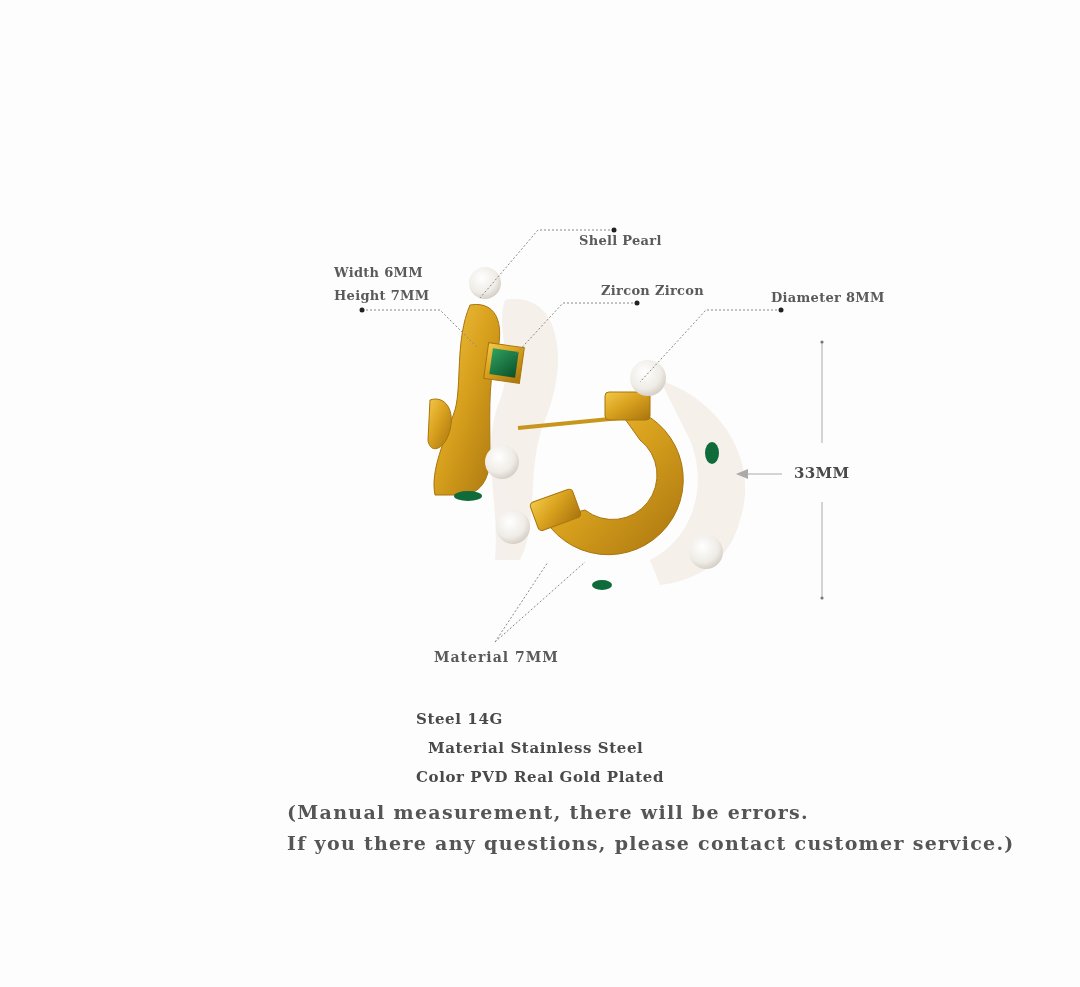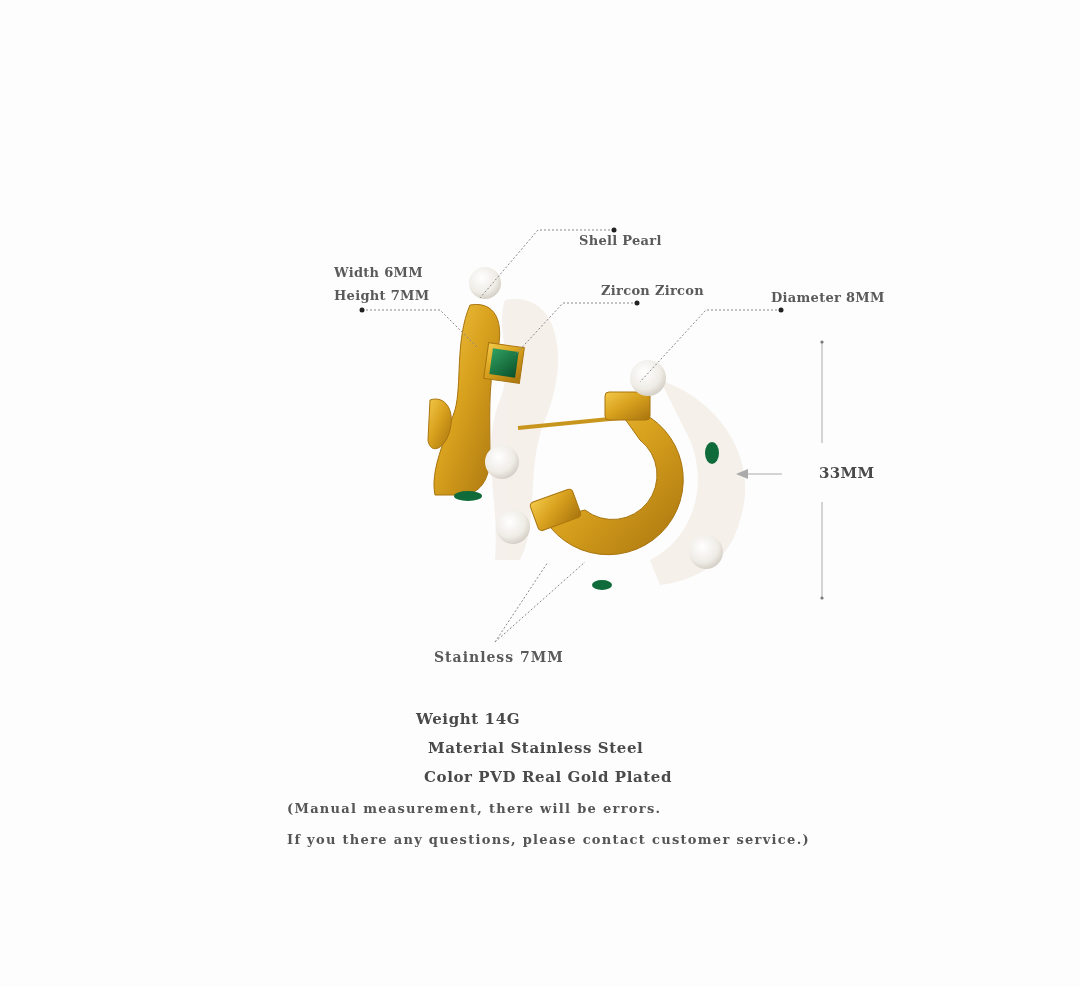"33MM" div.lbl { margin-left: 25px -> none }
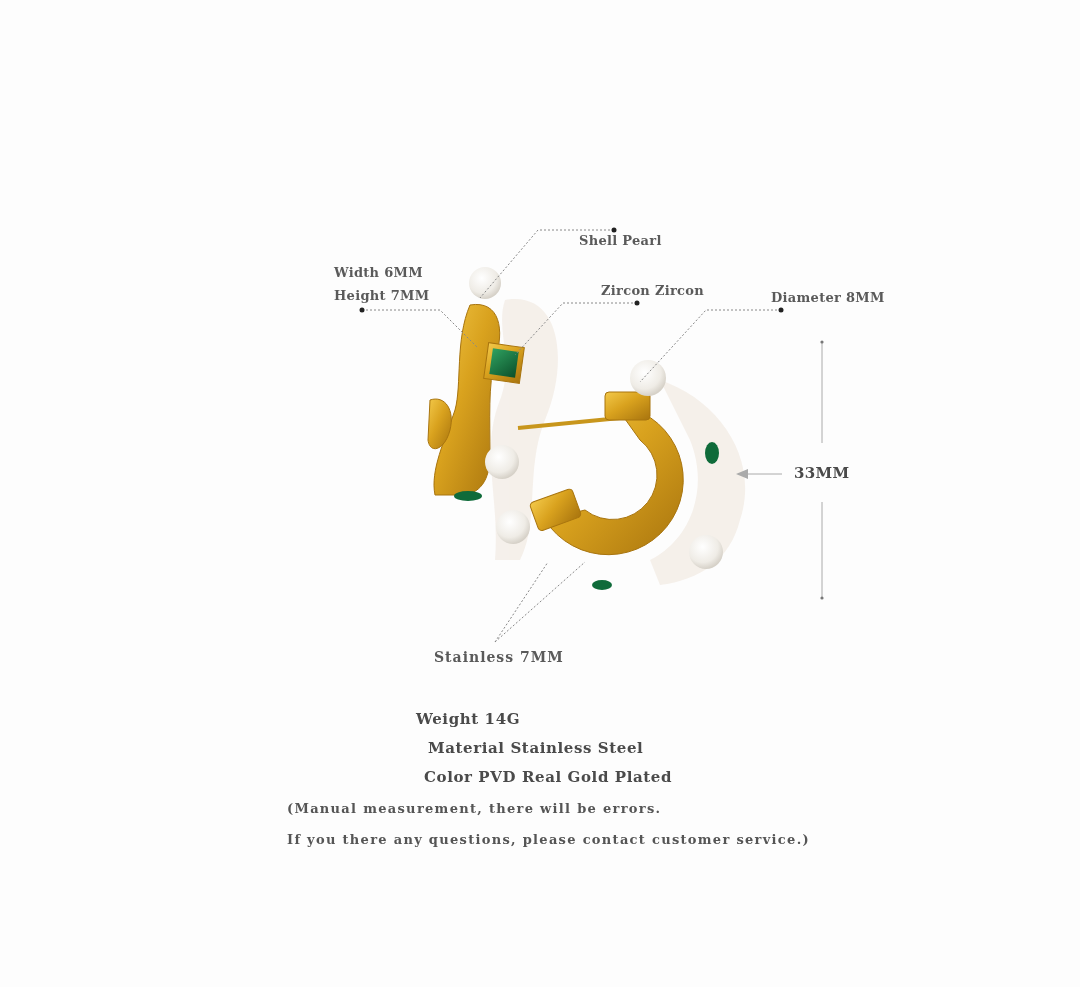"Stainless 7MM" div.lbl { text: Stainless -> Material }
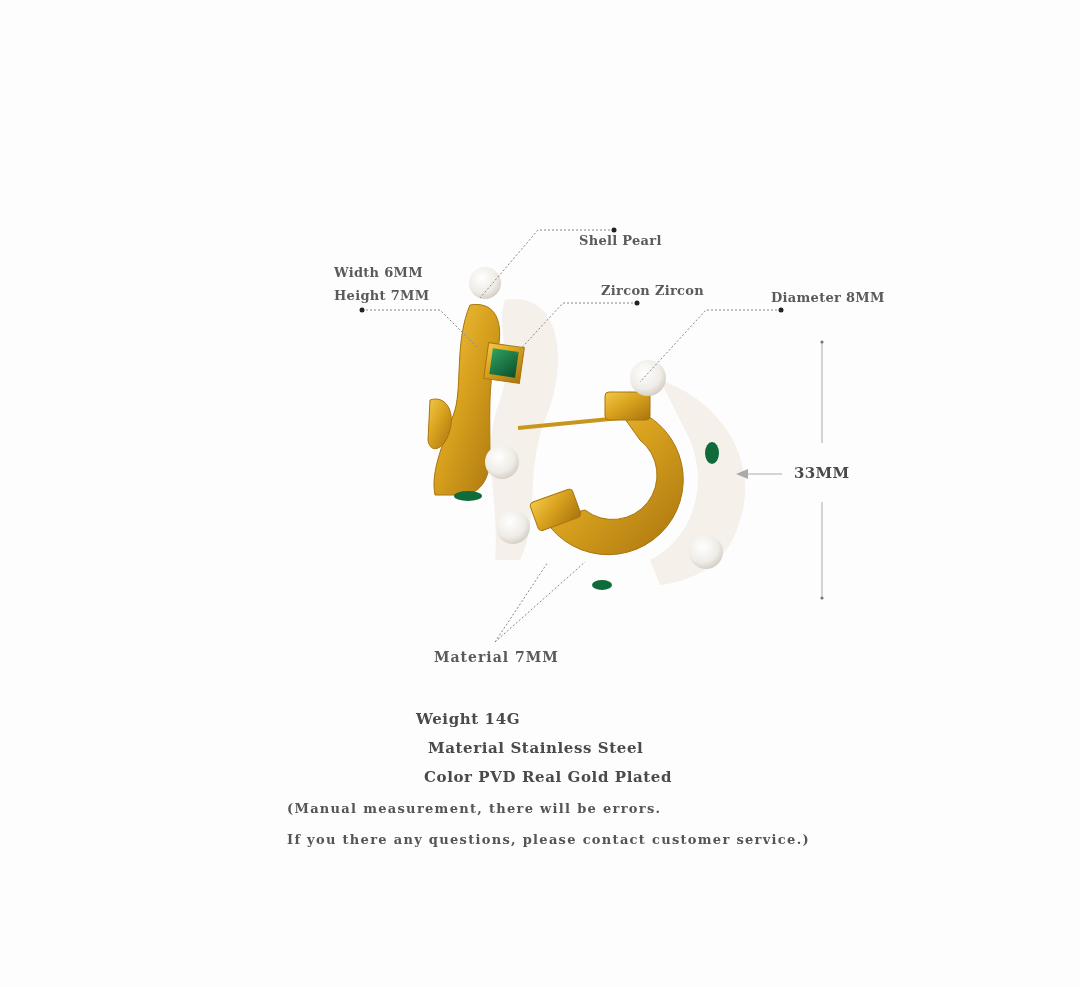"Weight 14G" div.spec { text: Weight -> Steel }
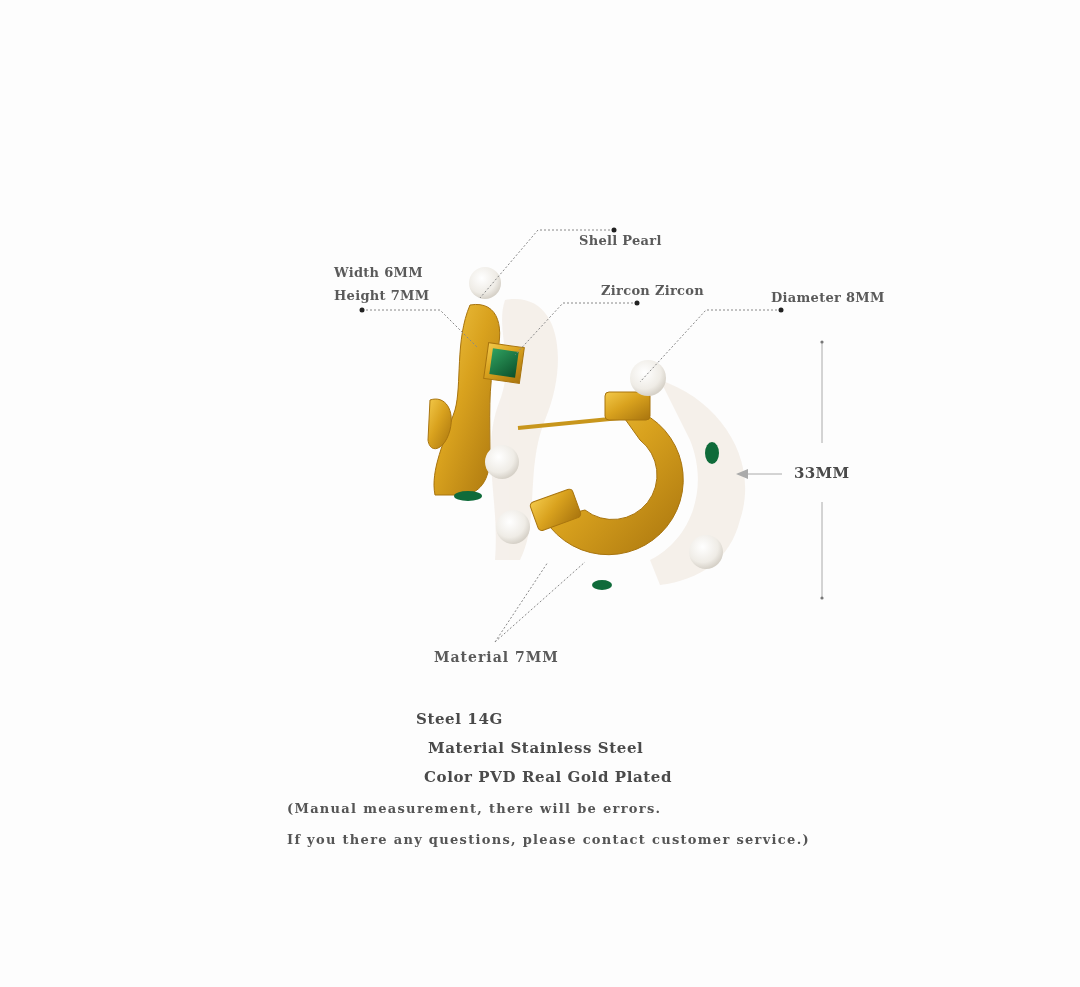"Color PVD Real Gold Plated" div.spec { margin-left: 8px -> none }
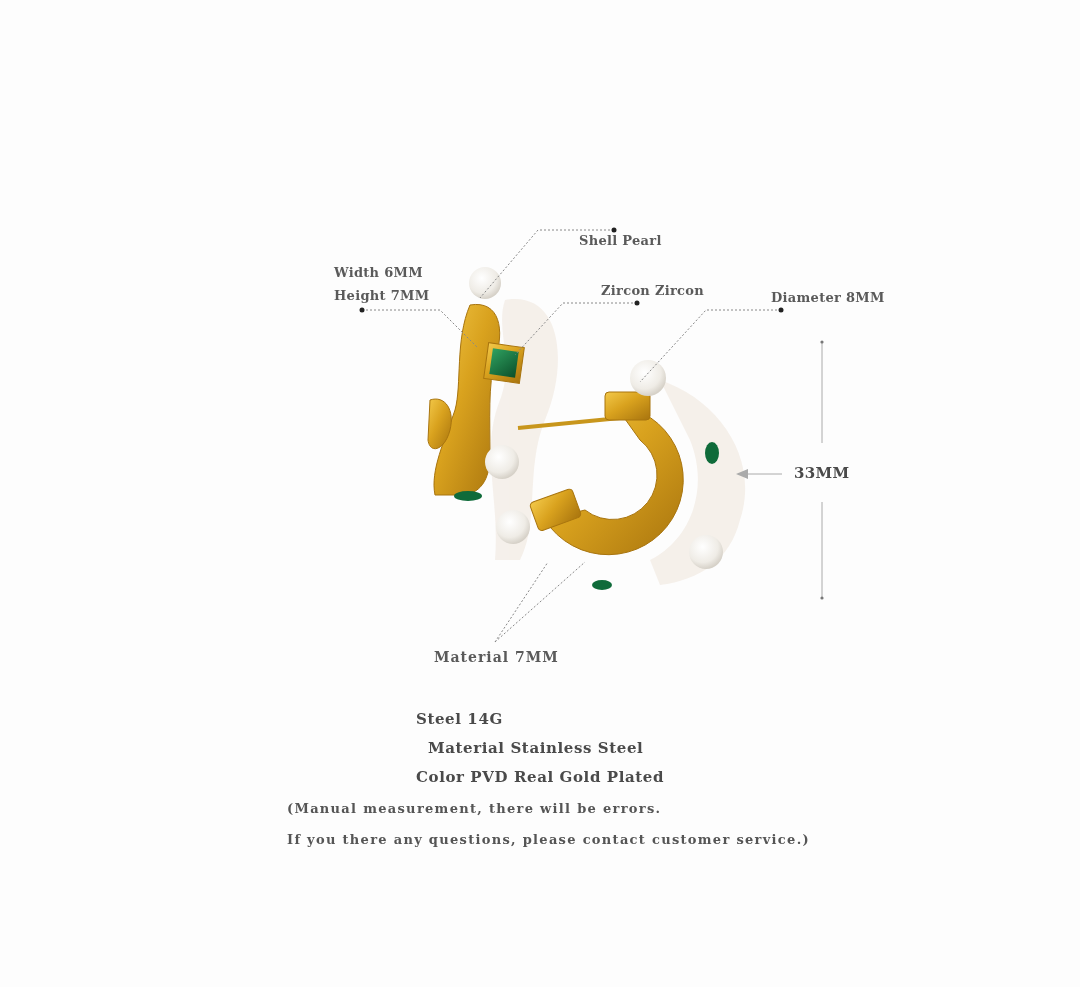"(Manual measurement, there will be" .note { font-size: 13px -> 19px }
